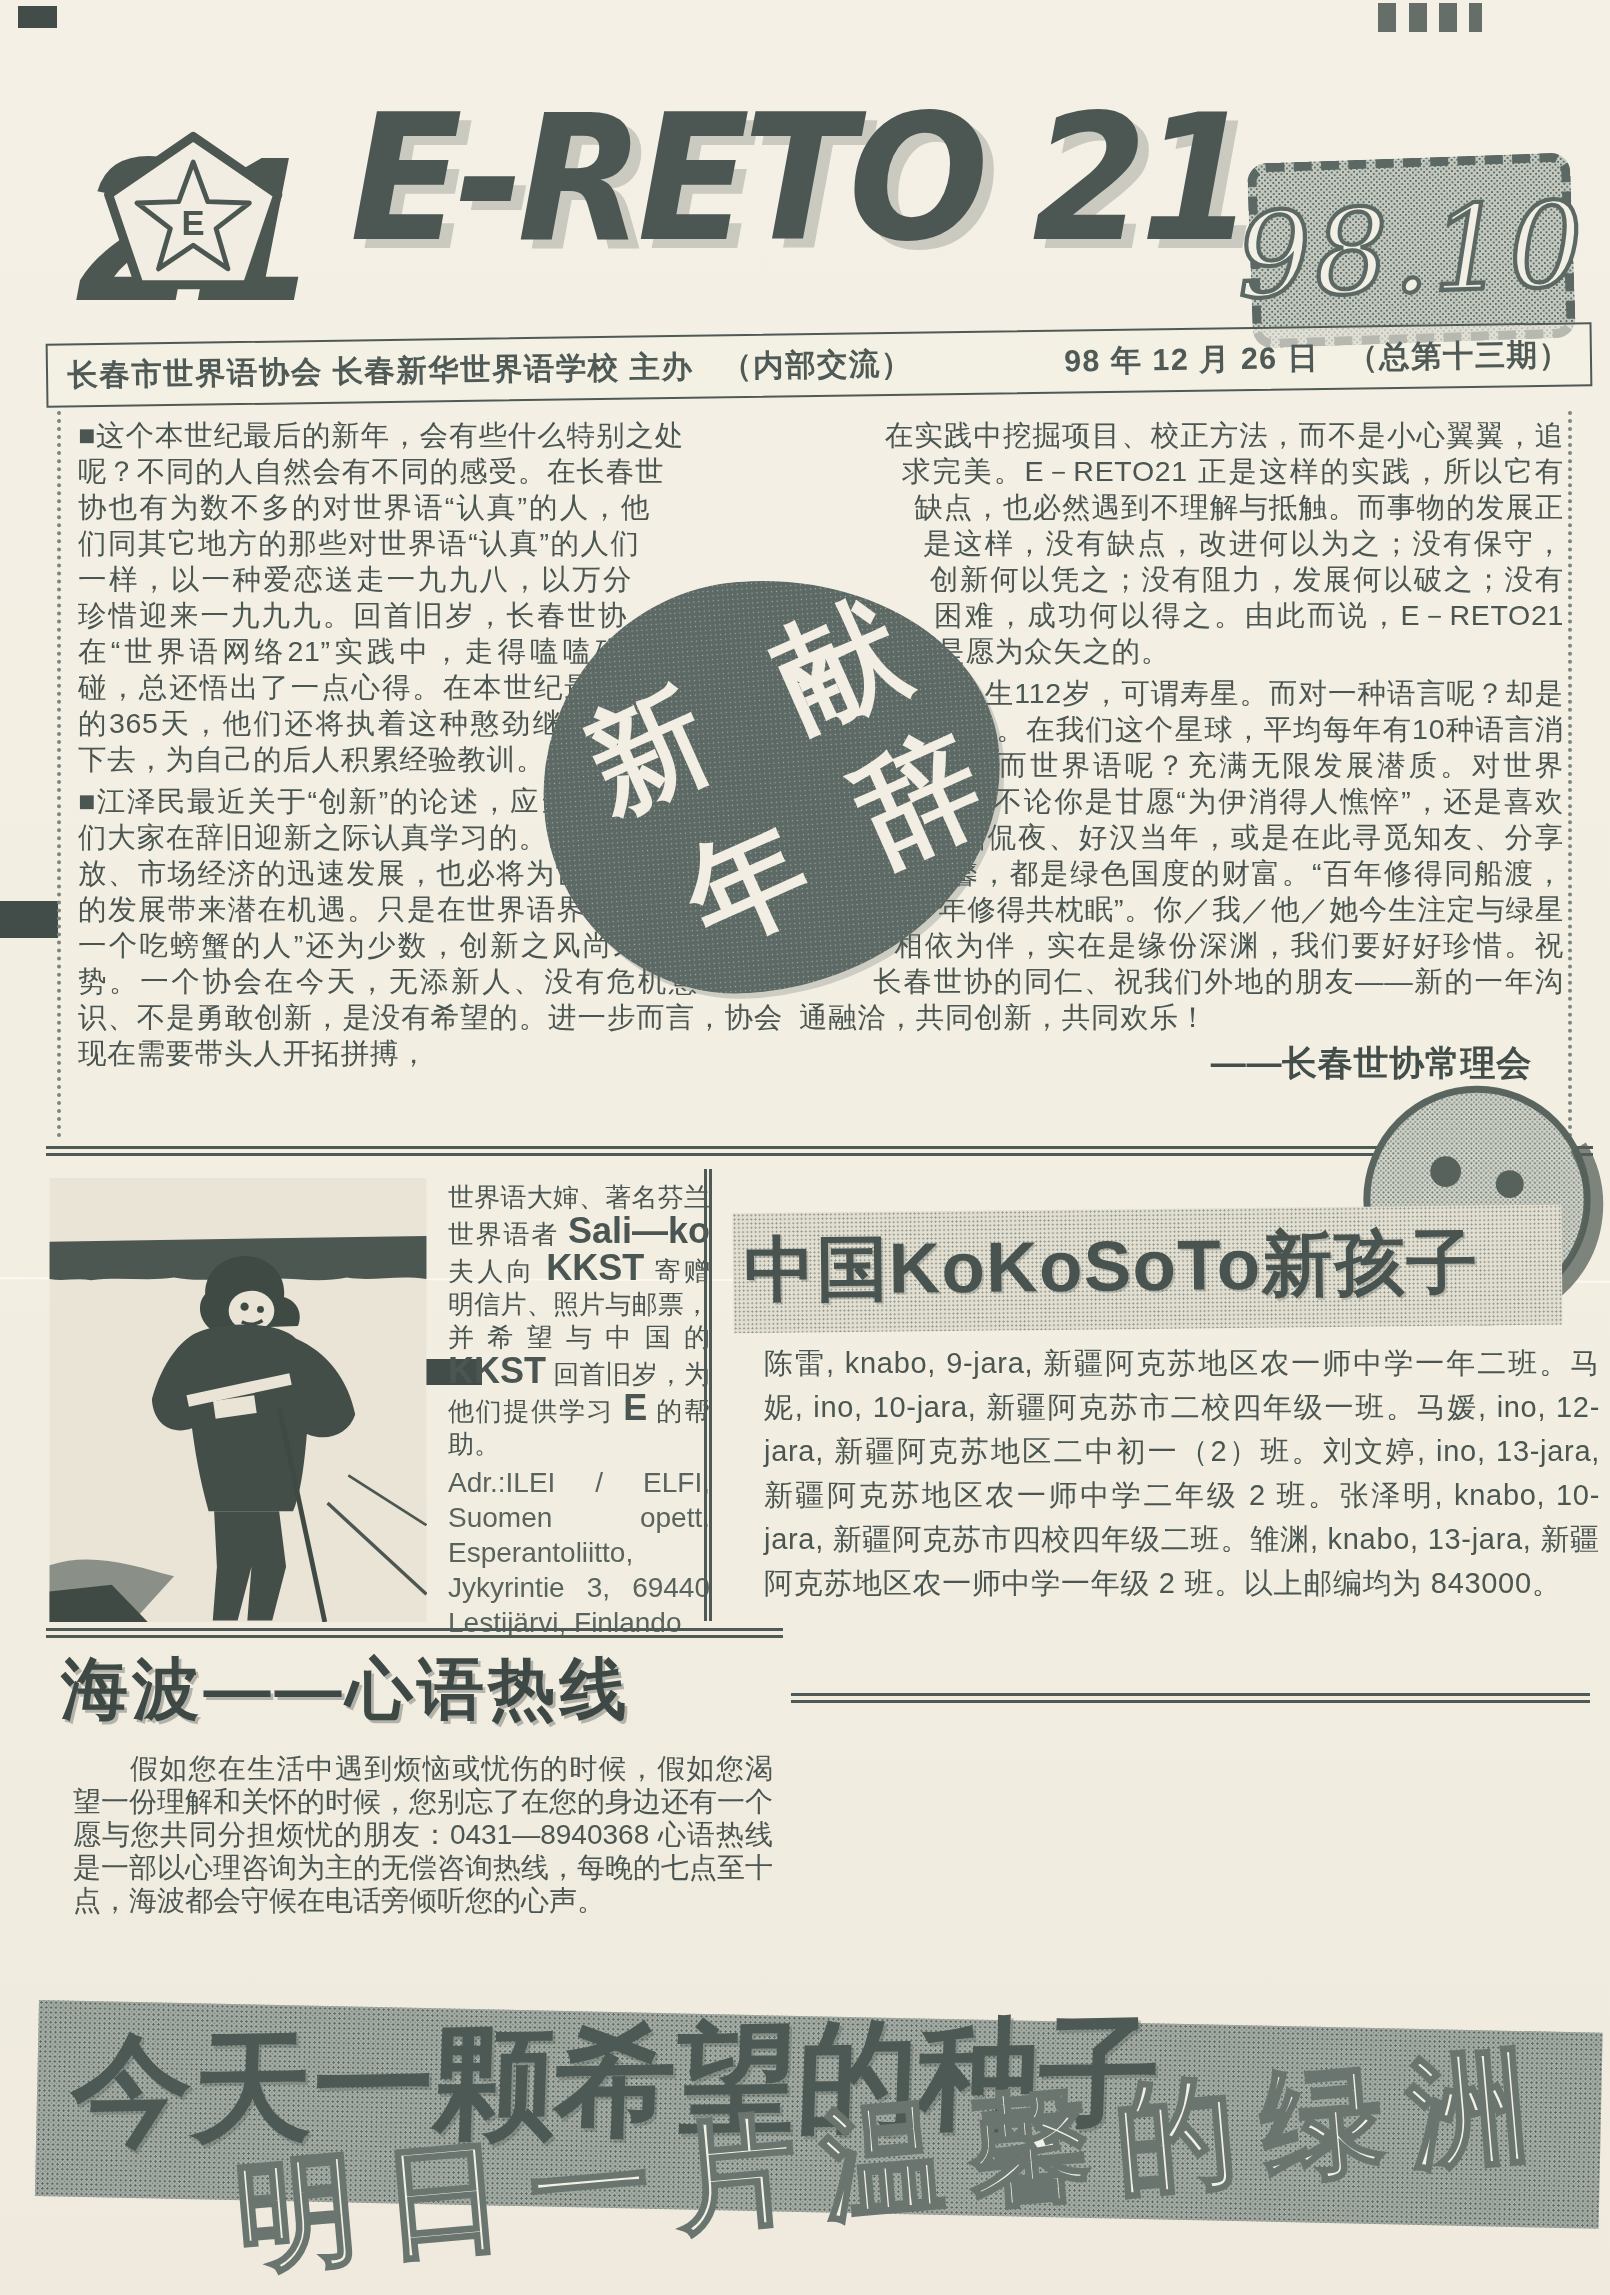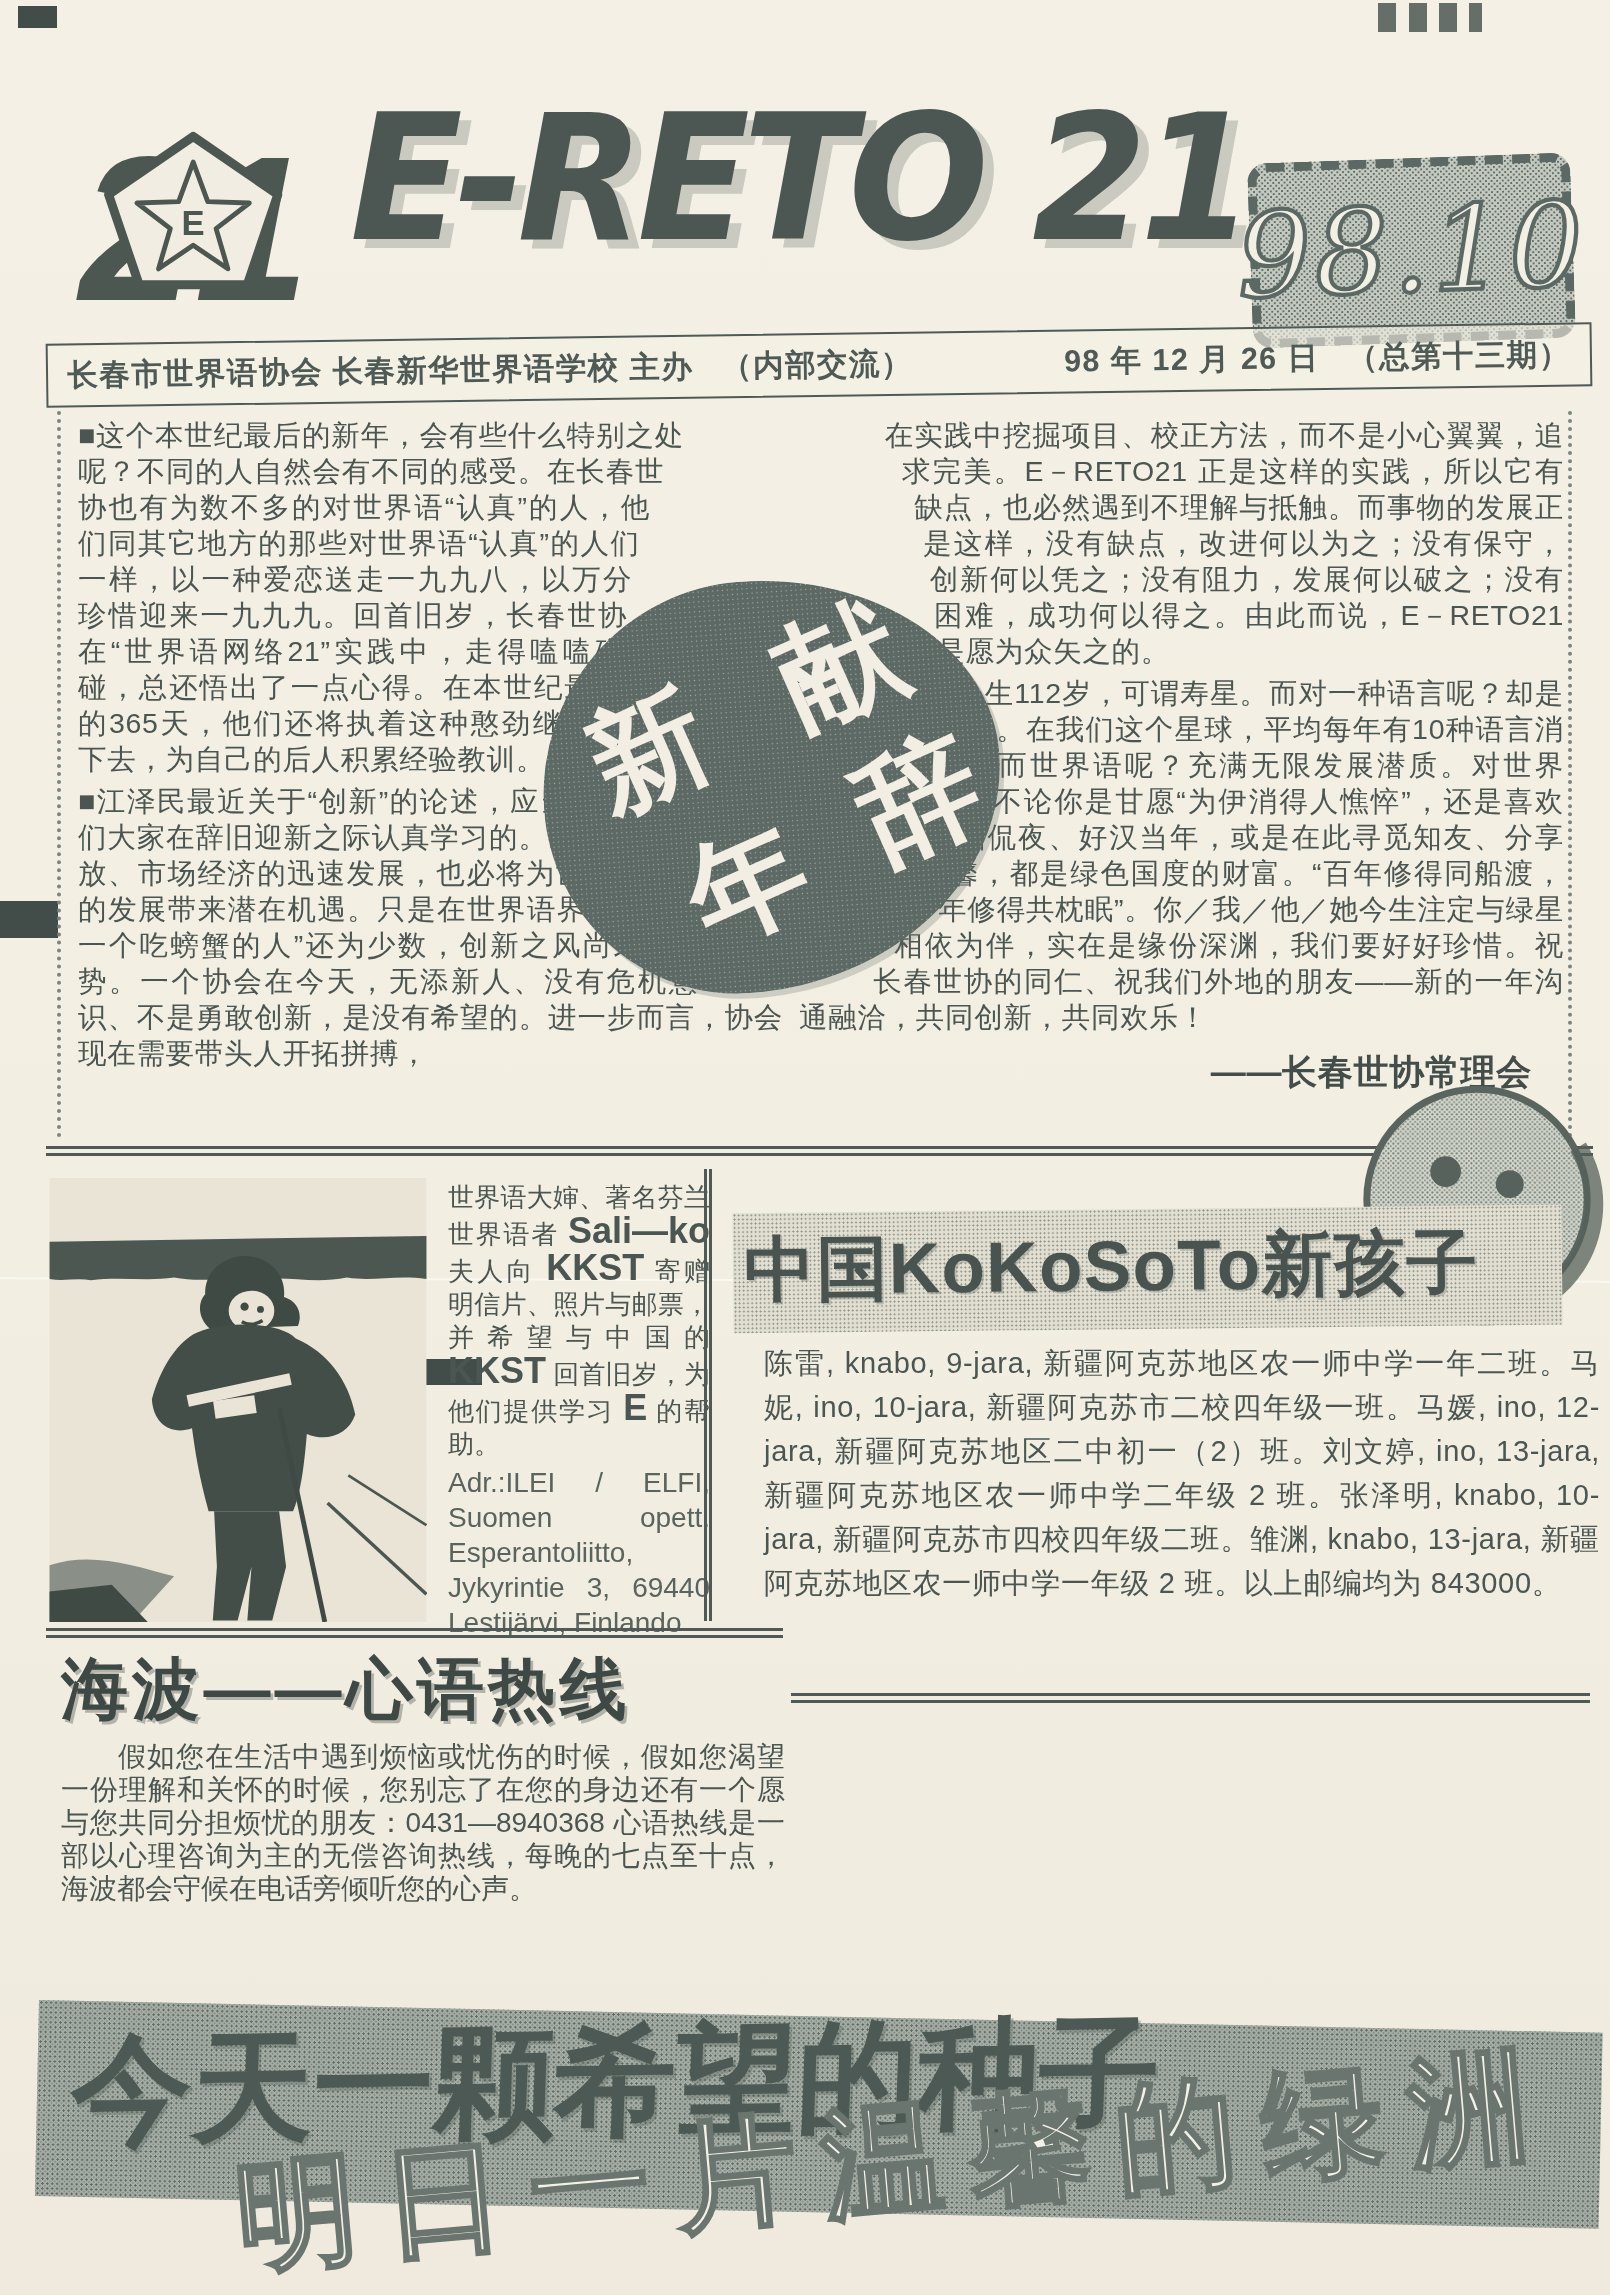"——长春世协常理会" .sig { margin-top: 19px -> 10px }
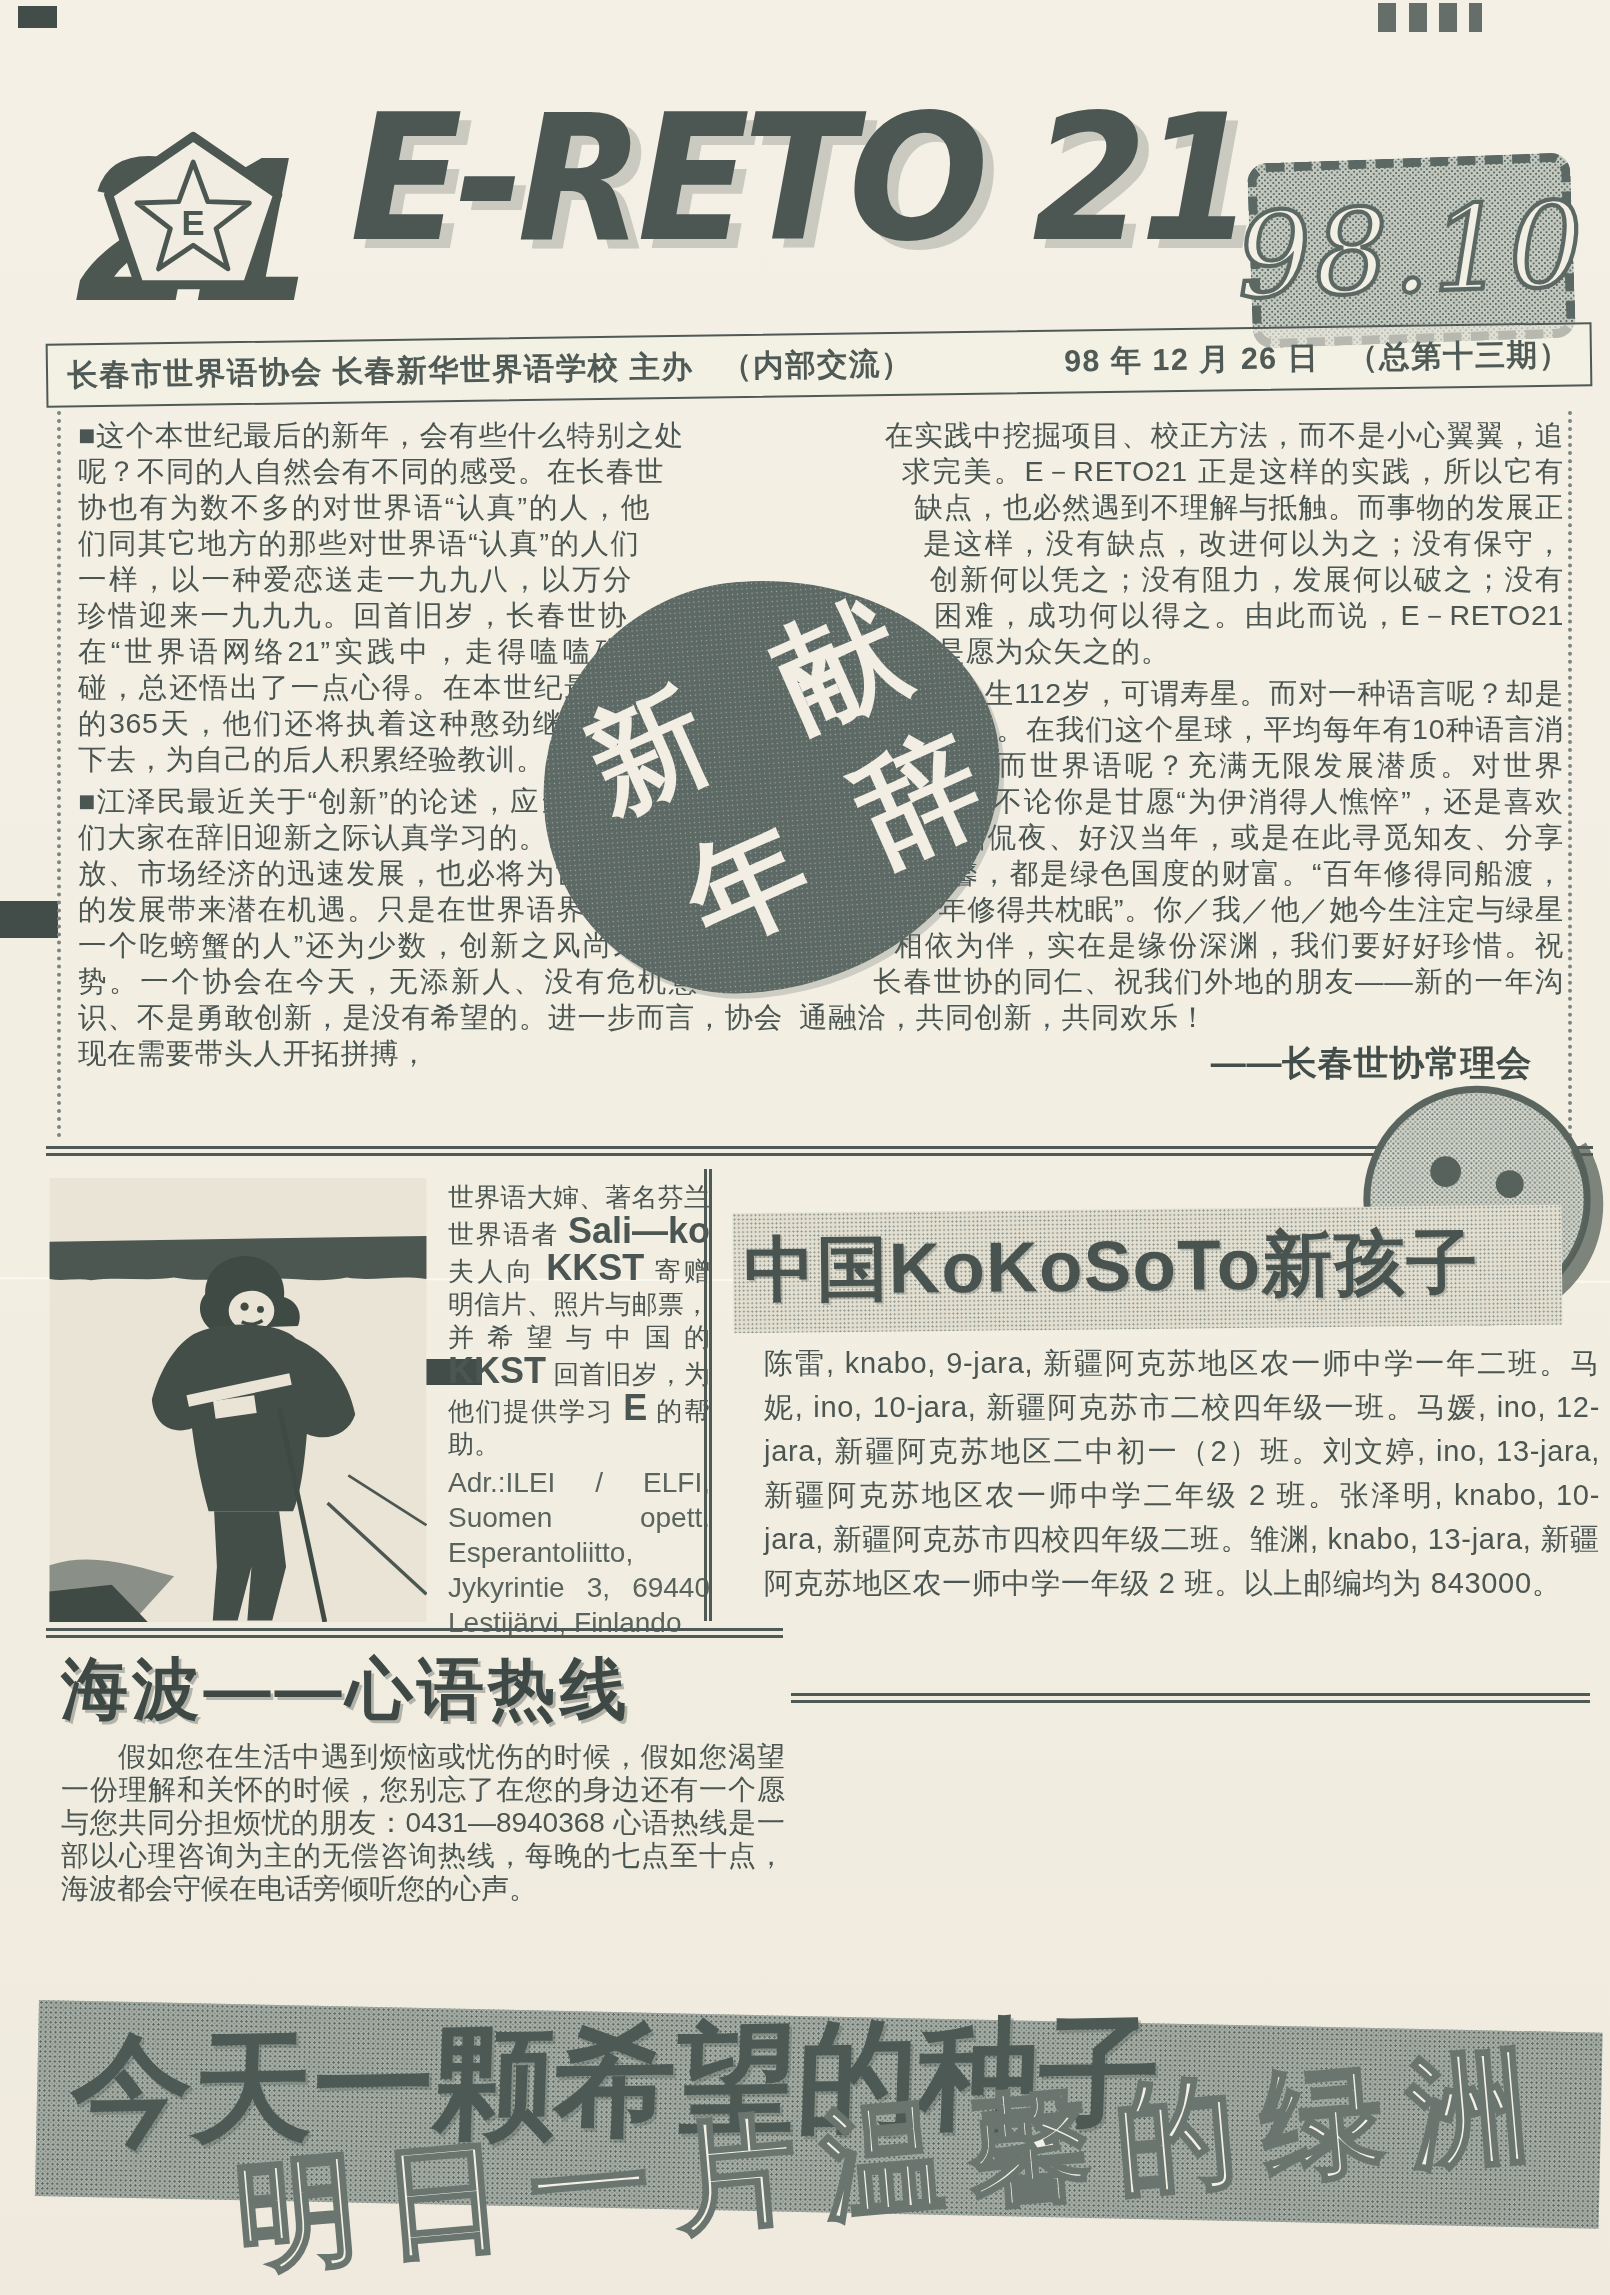"假如您在生活中遇到烦恼或忧伤的时候，假如您渴望一份理解和关怀的时候，您别忘了在您" .hot-col p { margin: 0 -> 12px }
